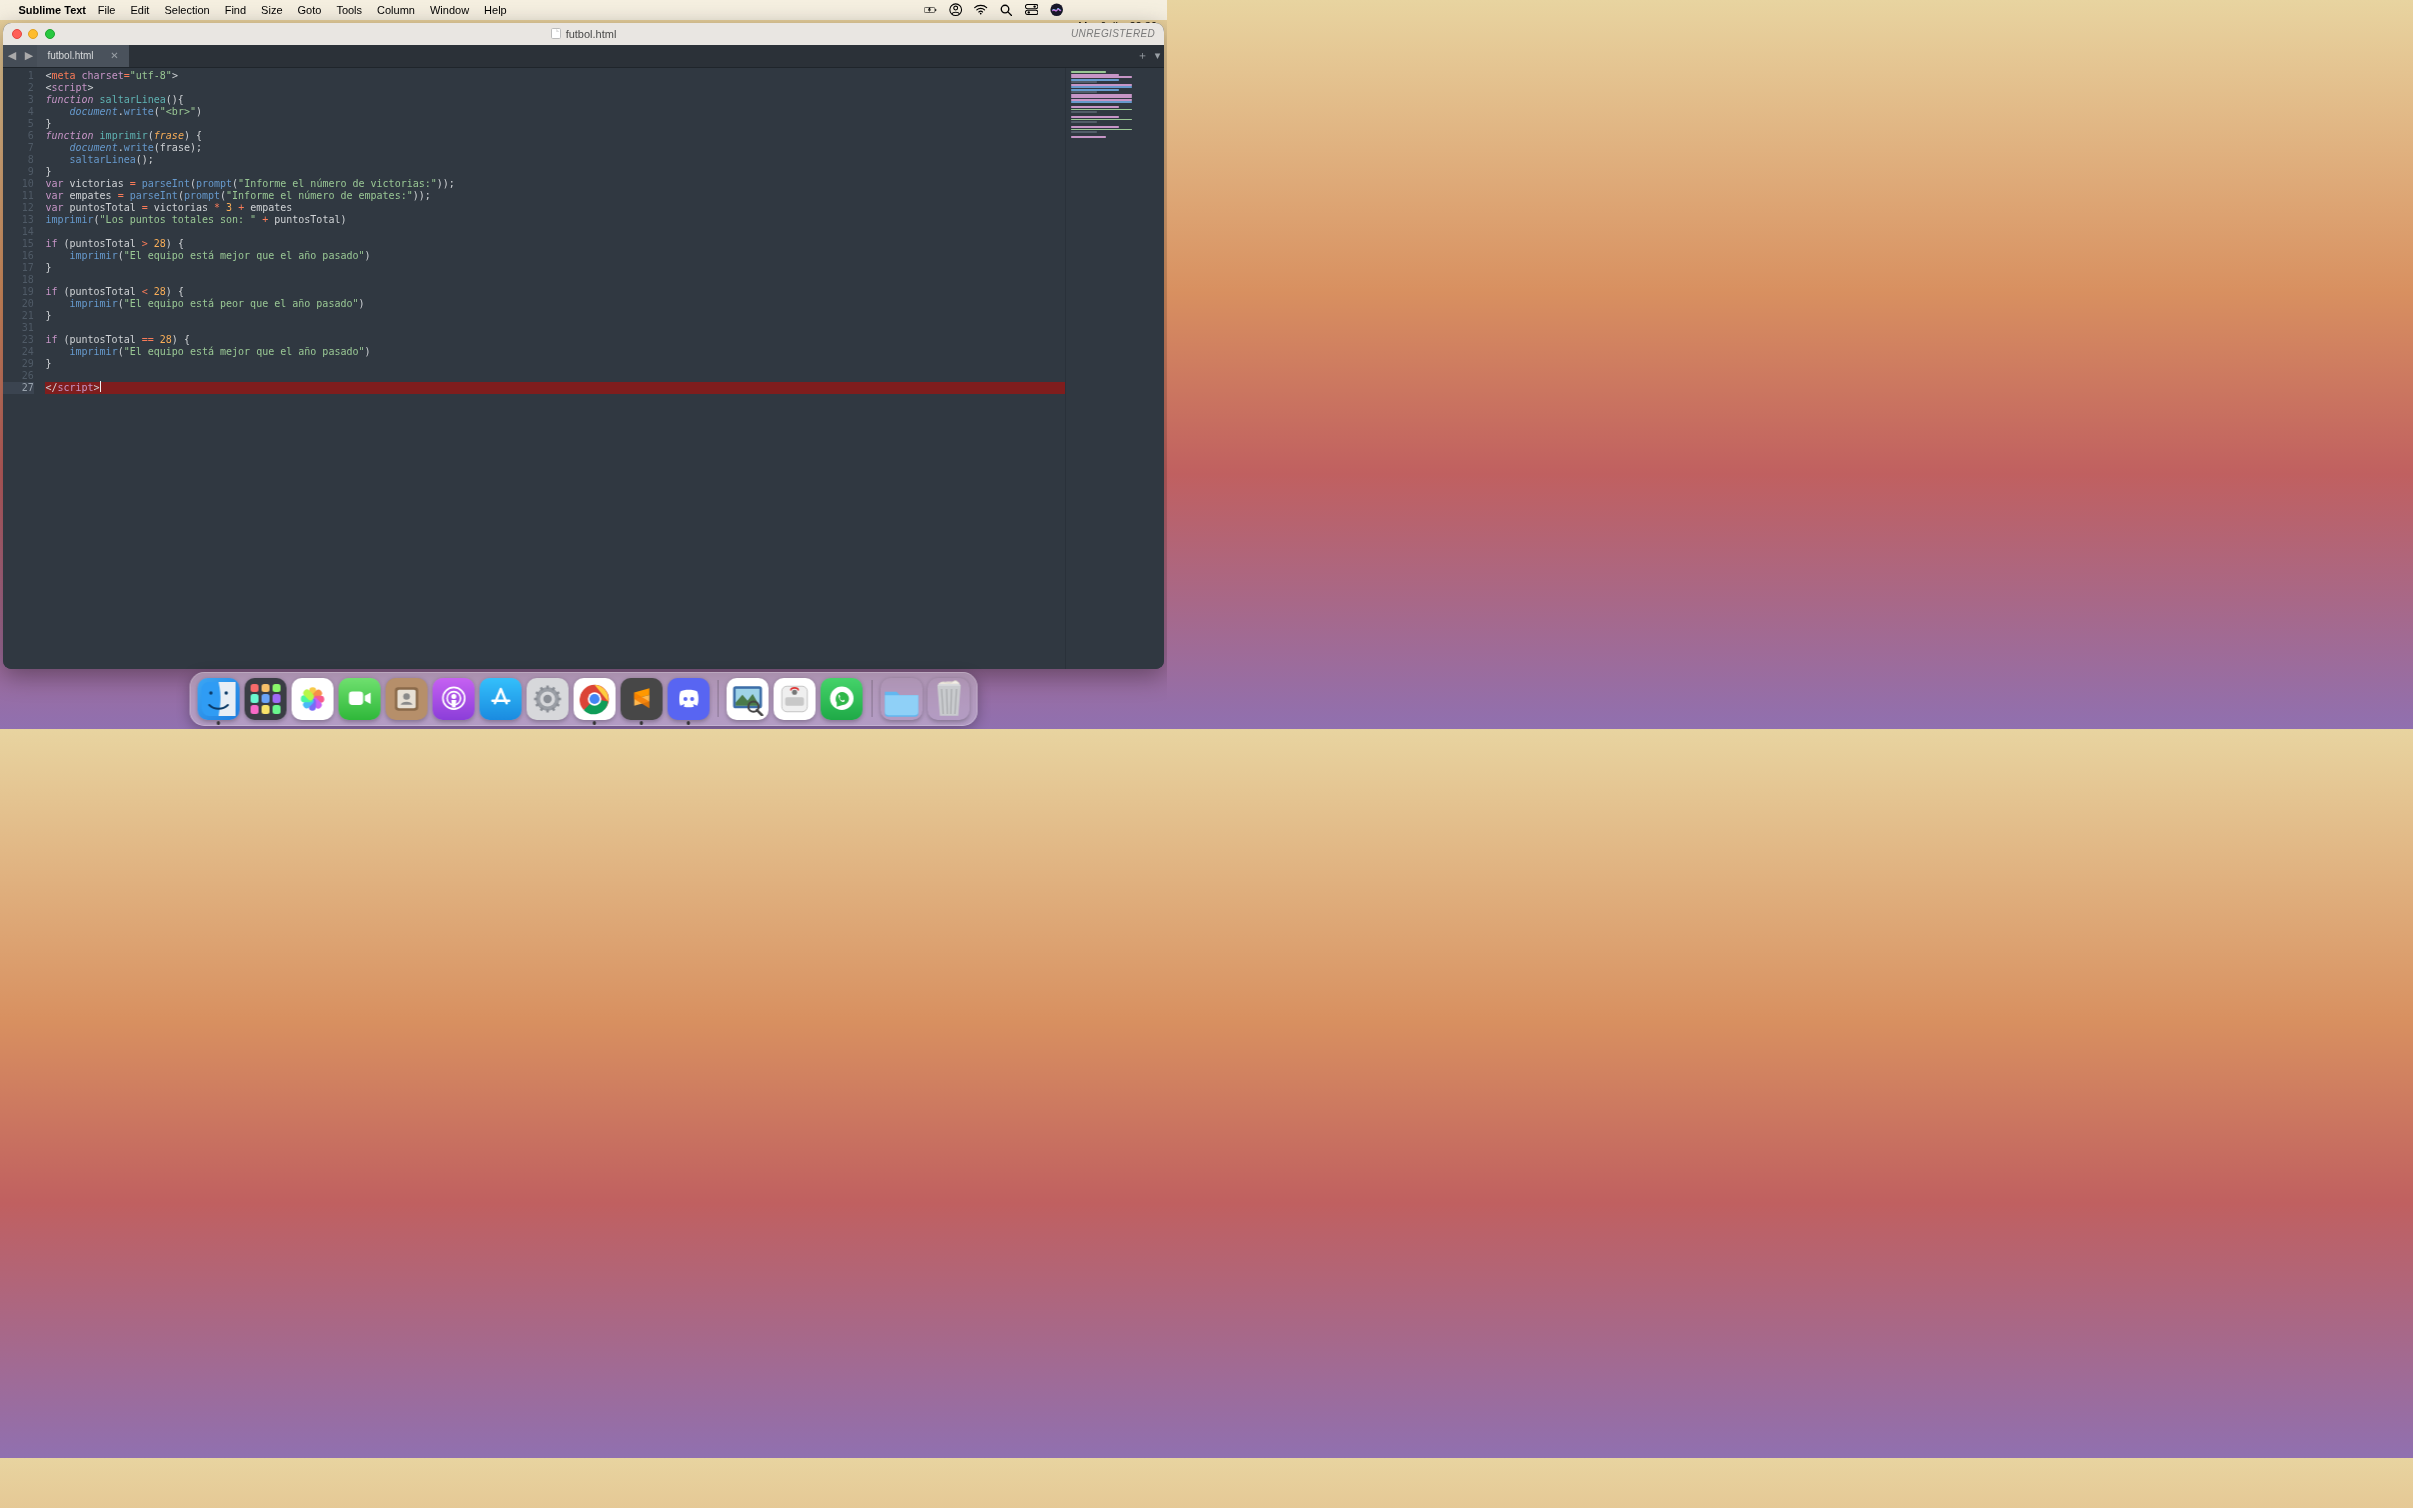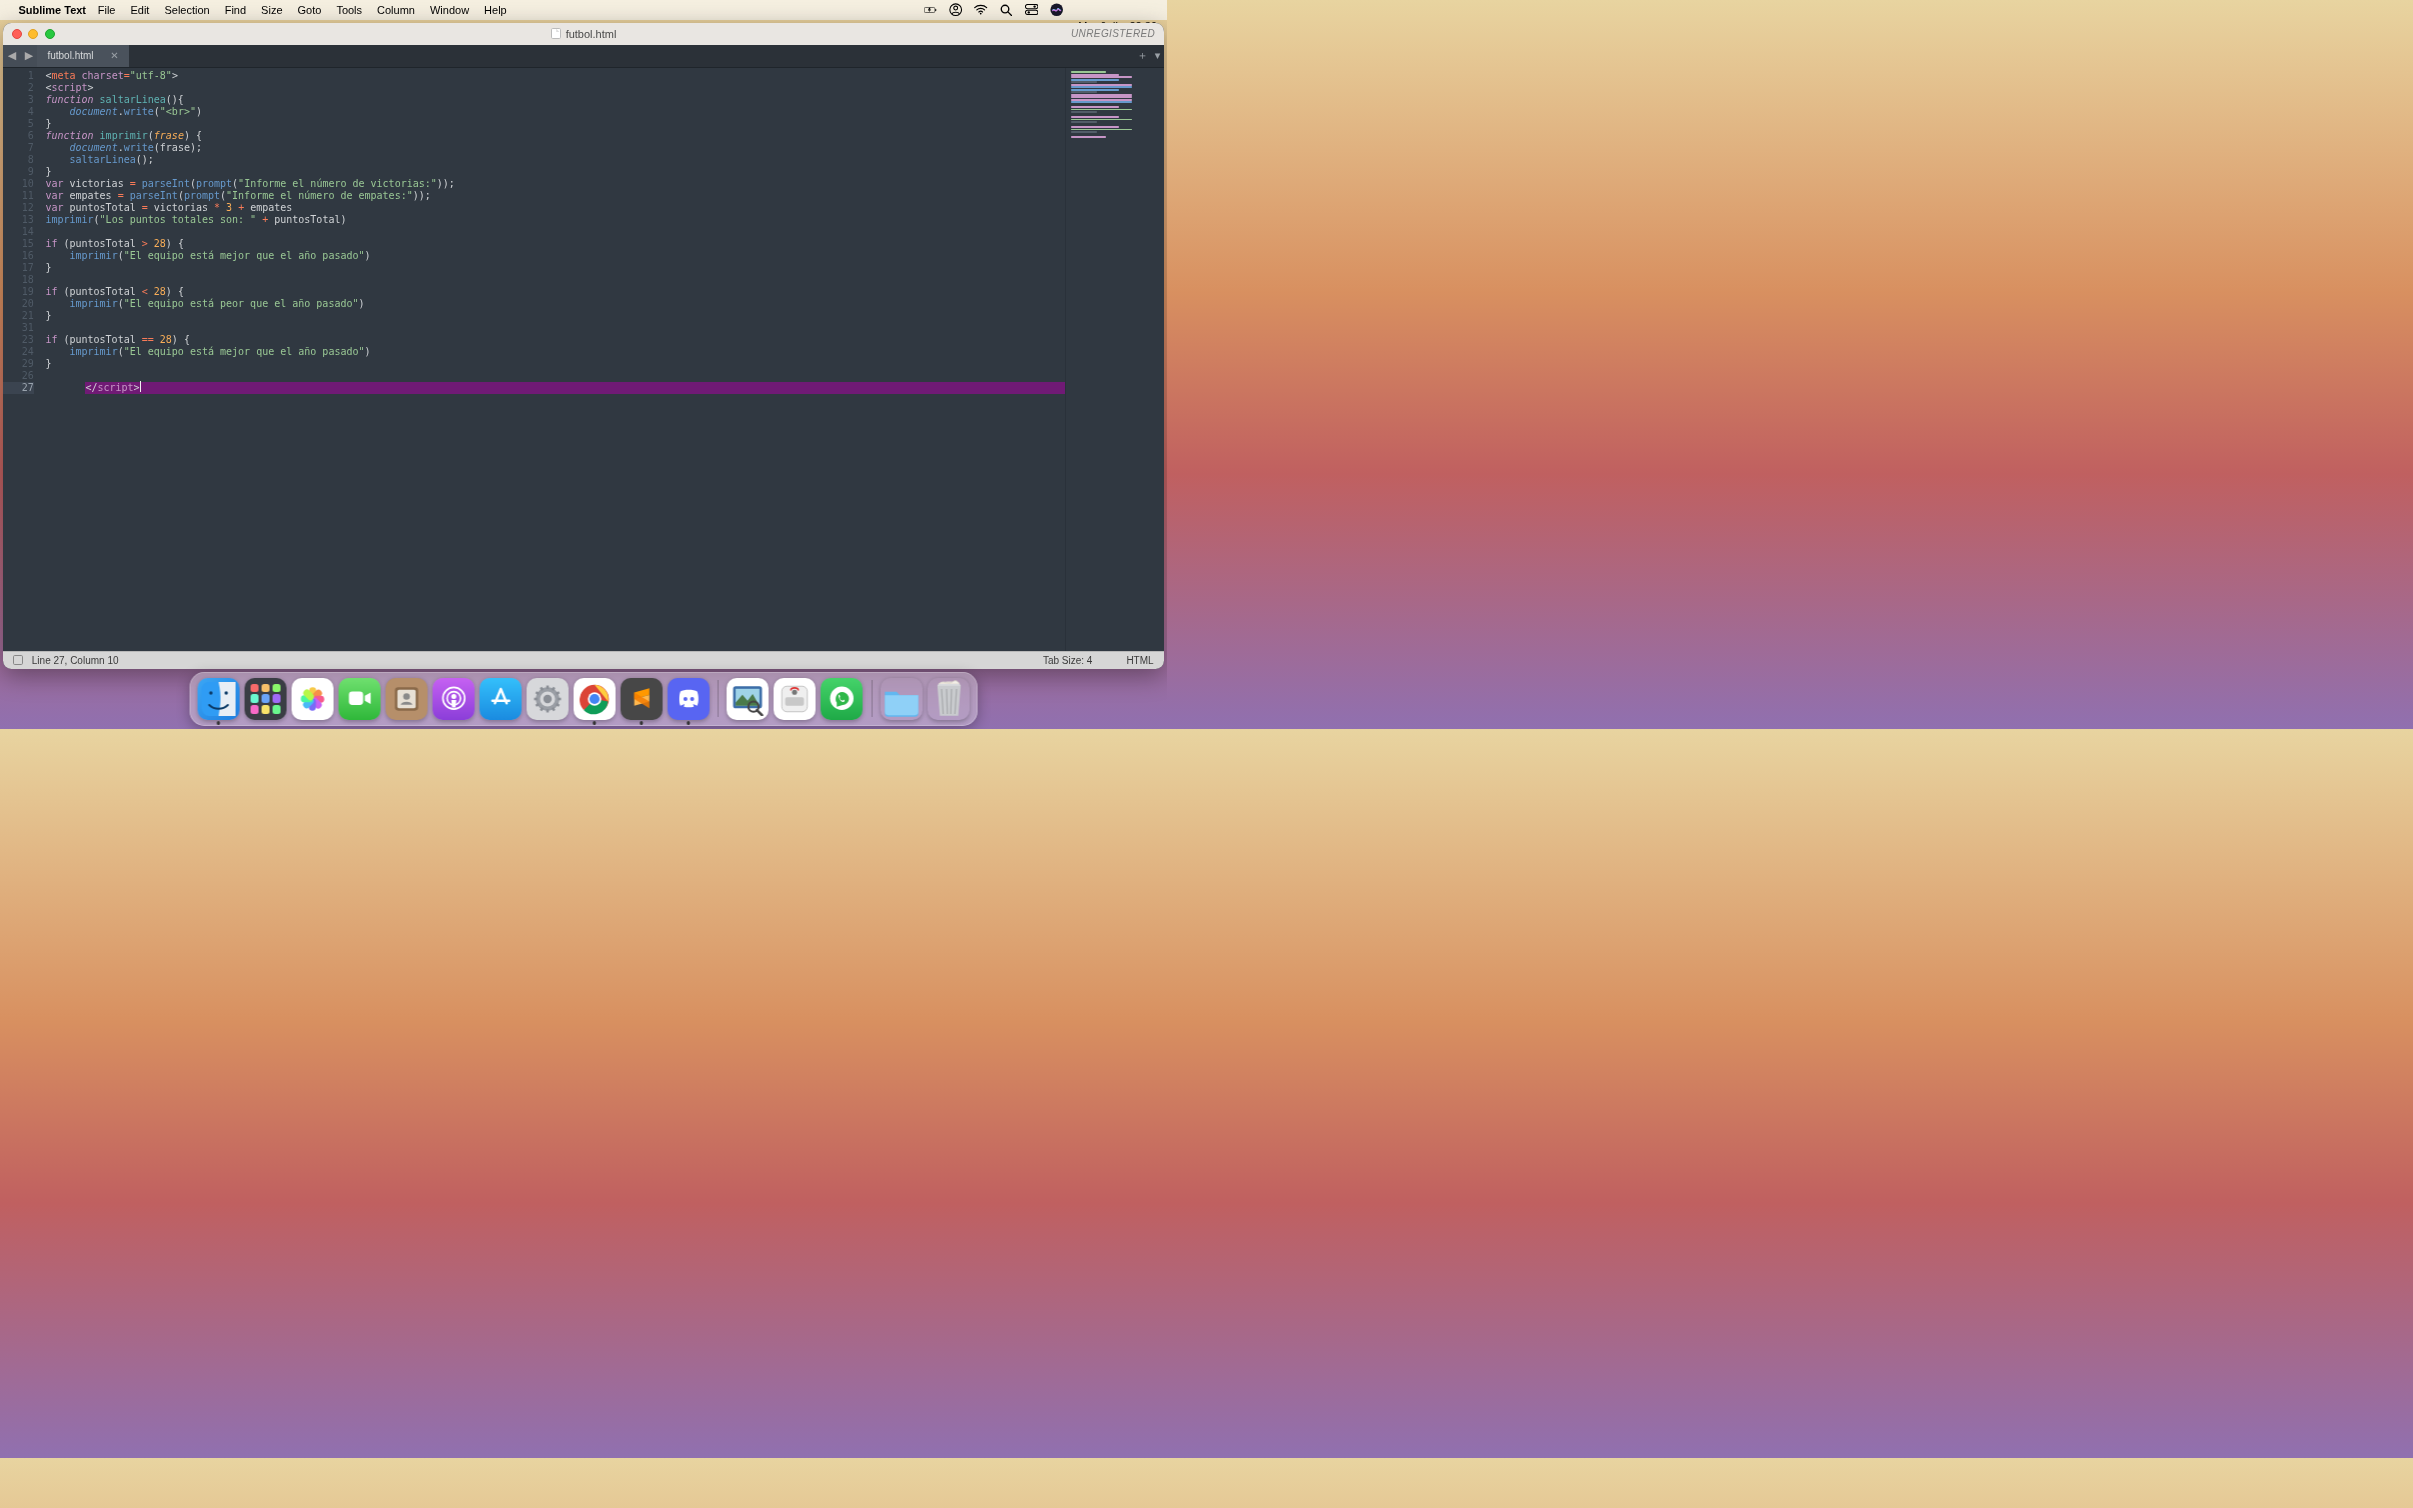"</script>" .code .line.active { background: #701a75 -> #7f1d1d; margin-left: 40px -> none }
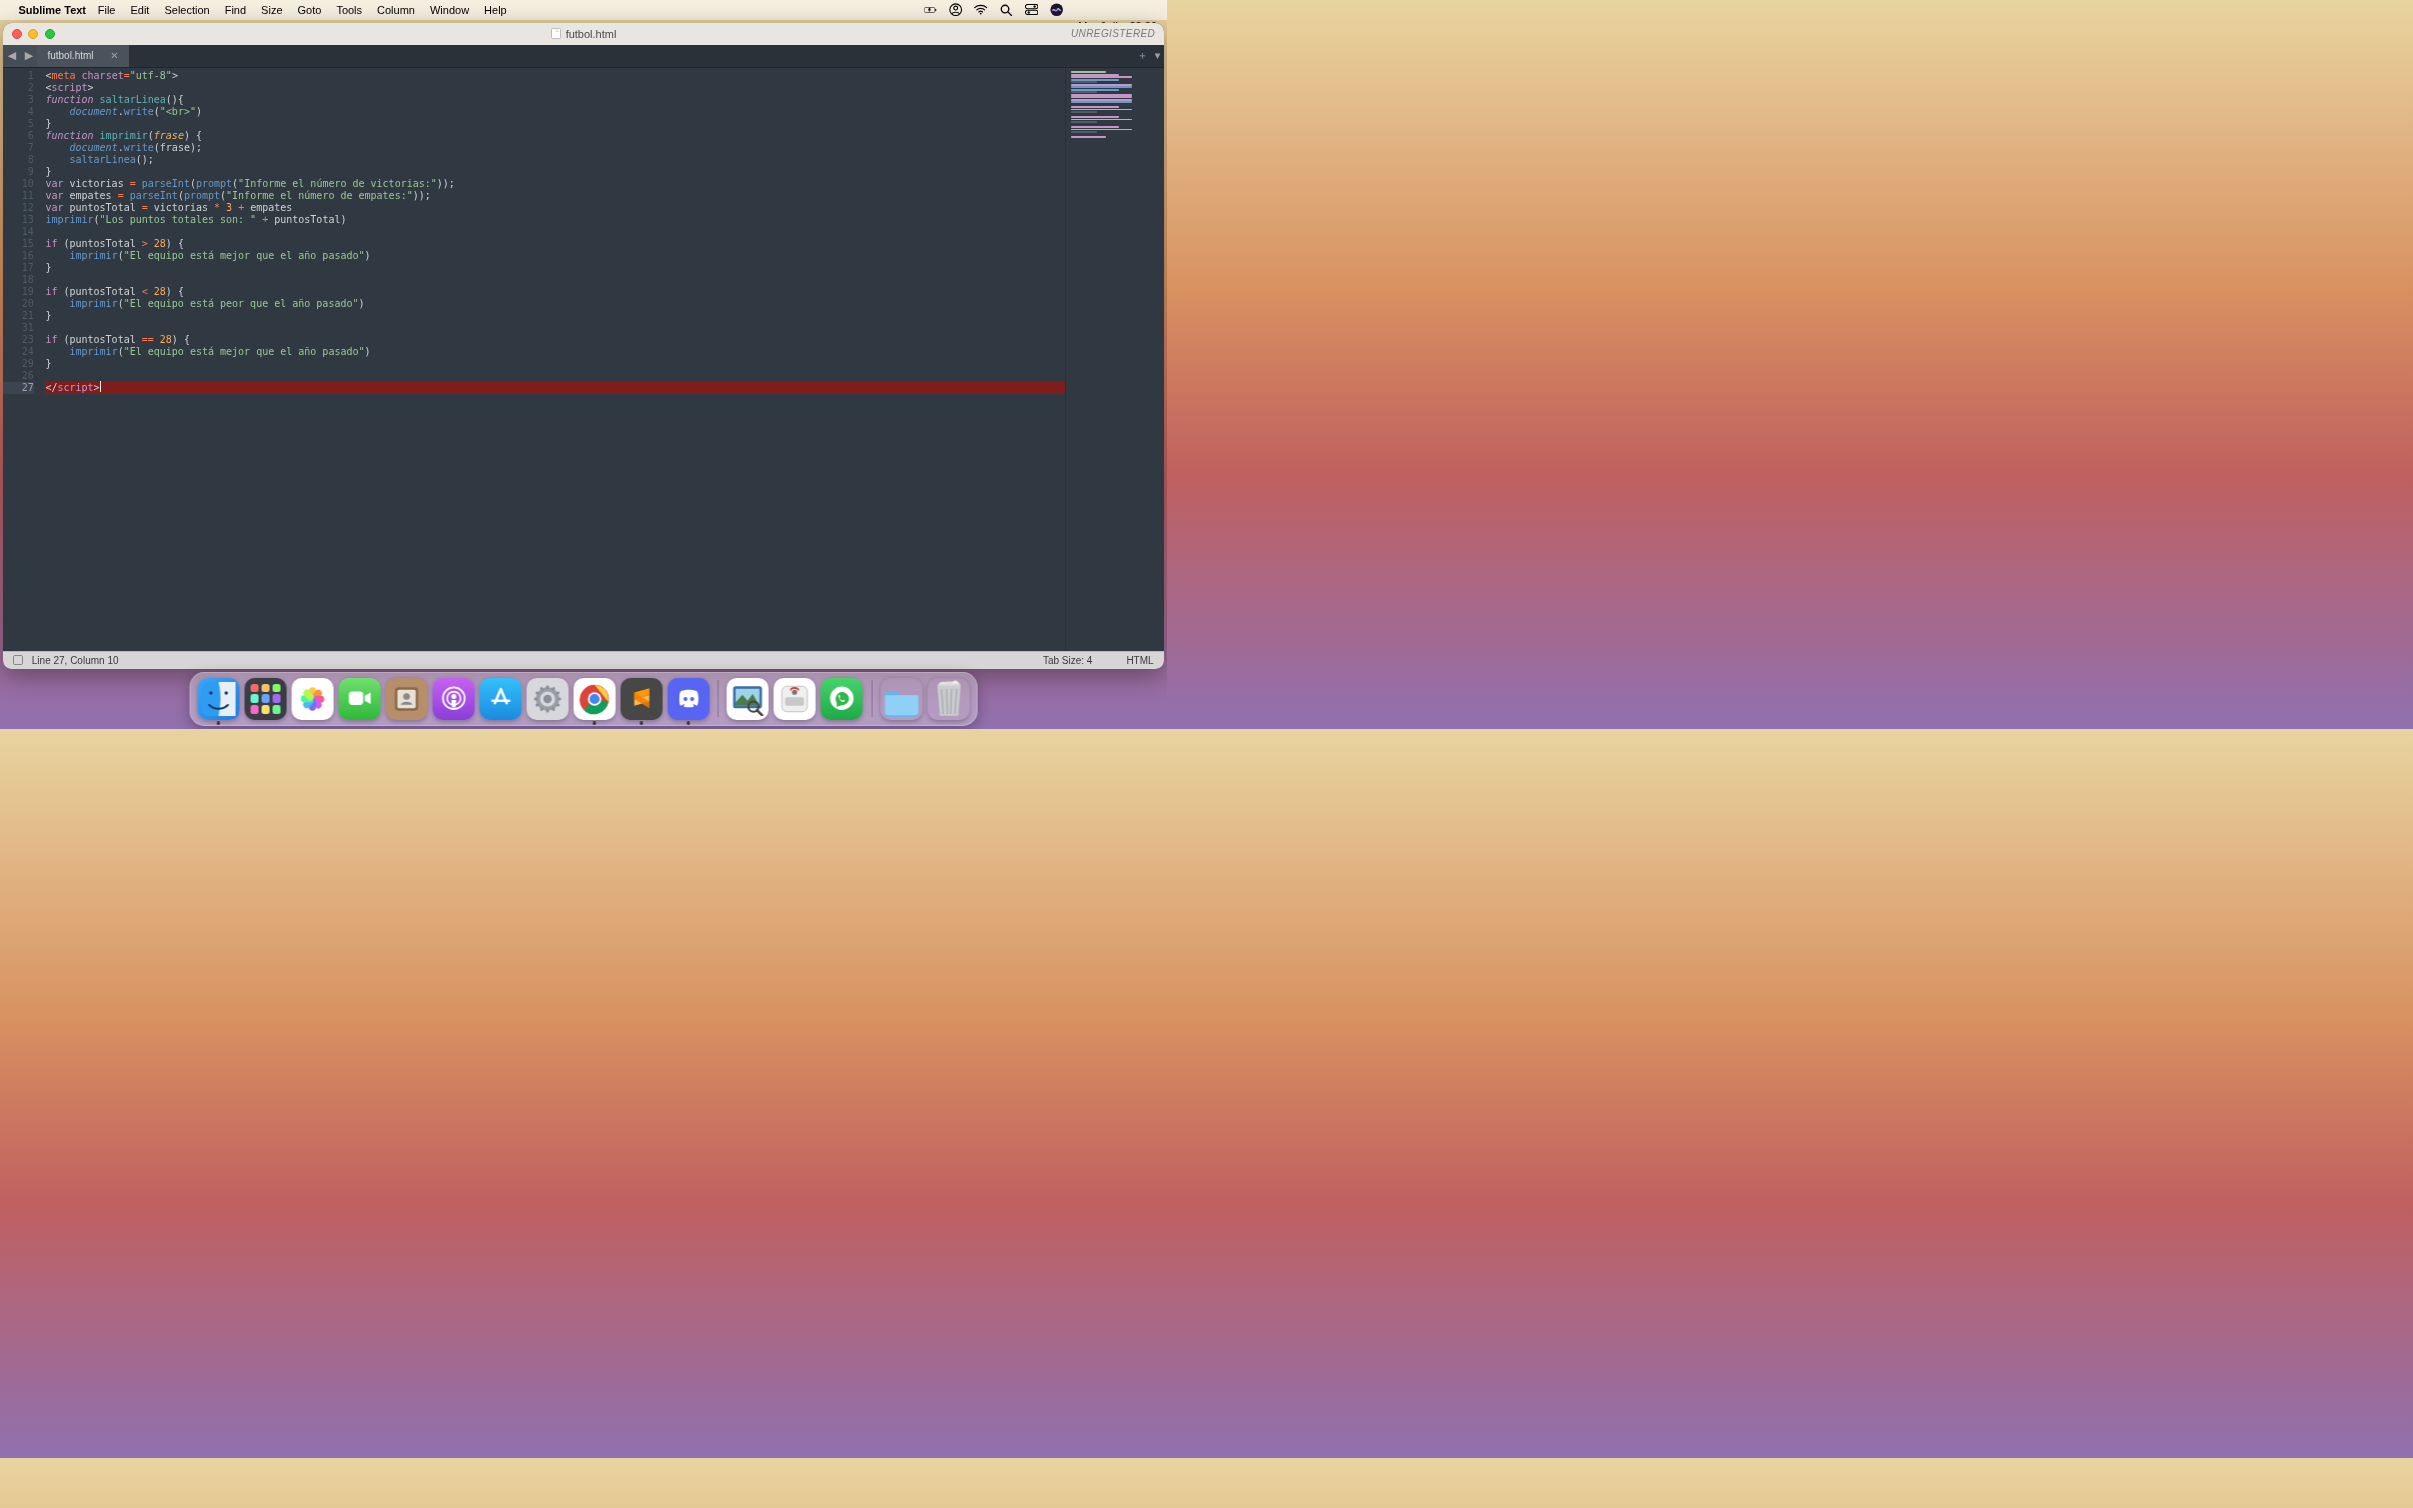"Line 27, Column 10" div.statusbar { html: <div> <div></div> <span>Line 27, Column 10</span> <div> <span>Tab Size: 4</span> <span>HTML</span> </div> </div> -> none }
